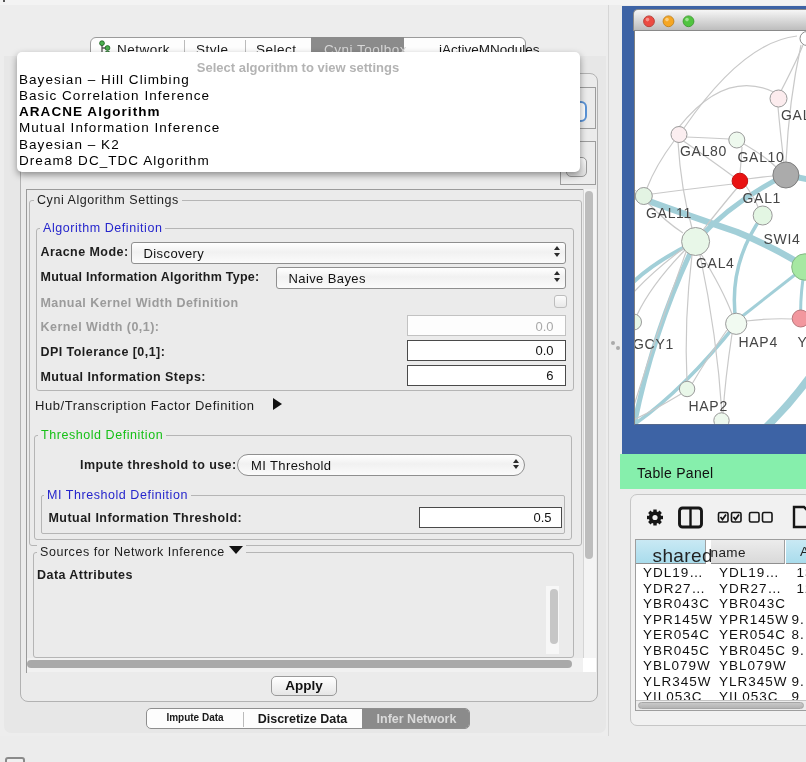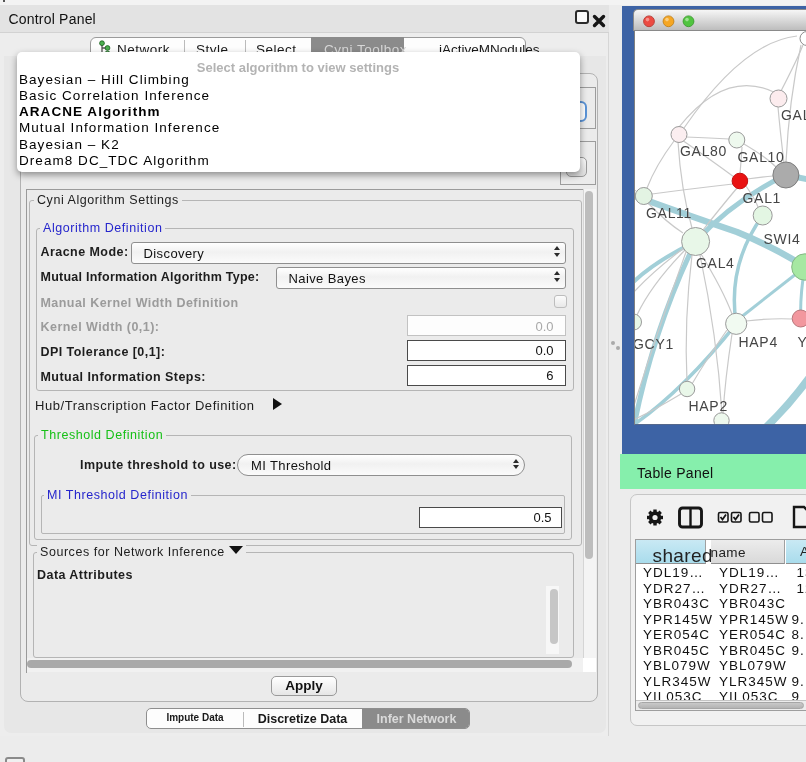"Control Panel" div.abs { html: <div> <div>Control Panel</div> <div></div> <svg> <path></path> </svg> </div> -> none }
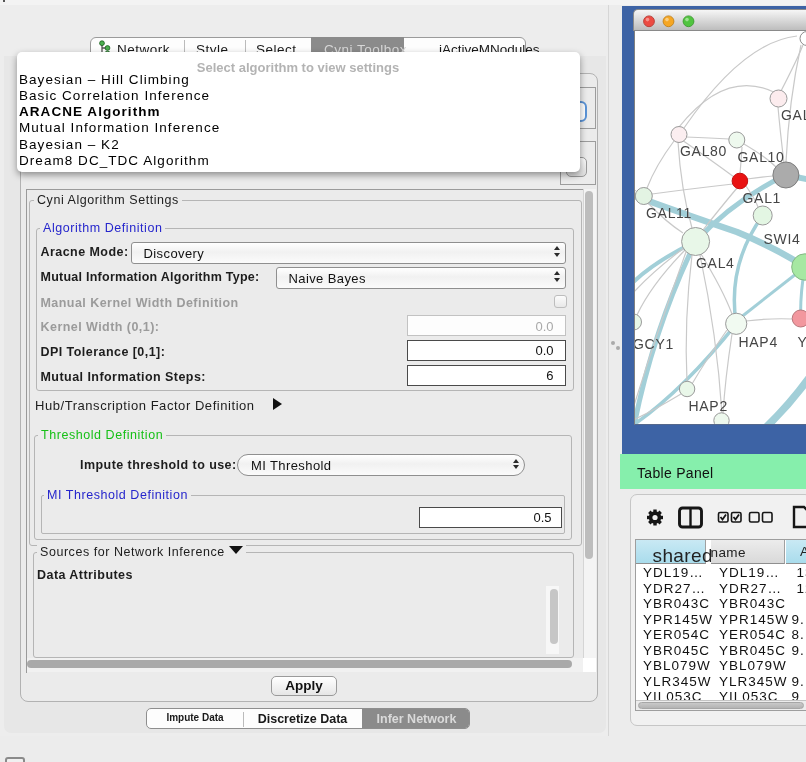"Mutual Information Threshold:" div.lbl { html: none -> <div>Mutual Information Threshold:</div> }
